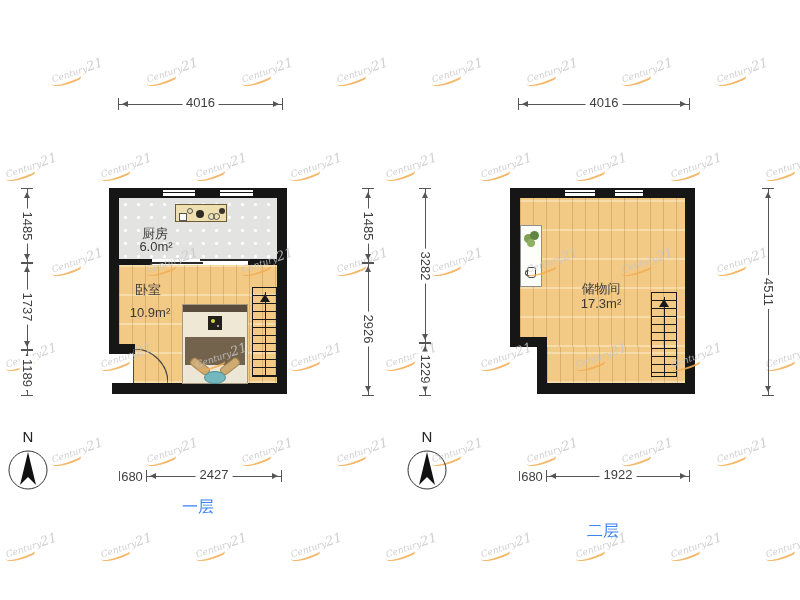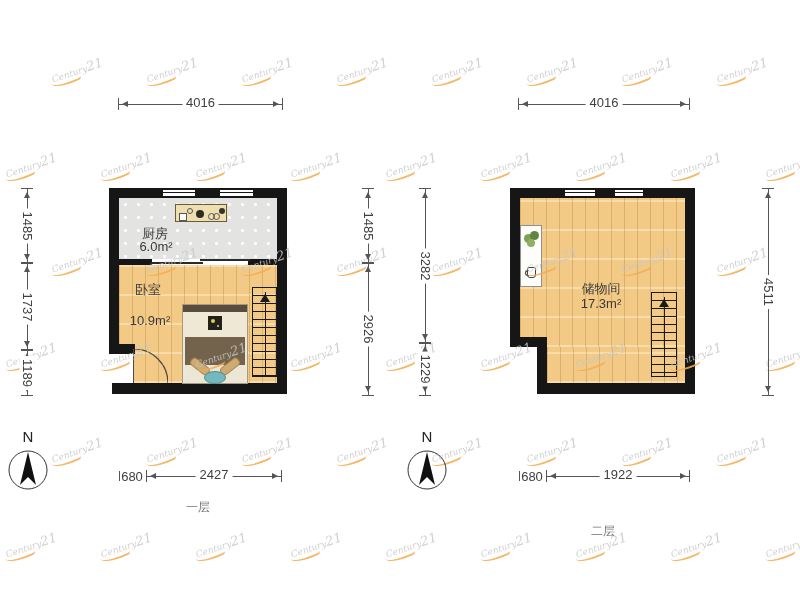"10.9m²" div.arealbl { top: 320px -> 312px }
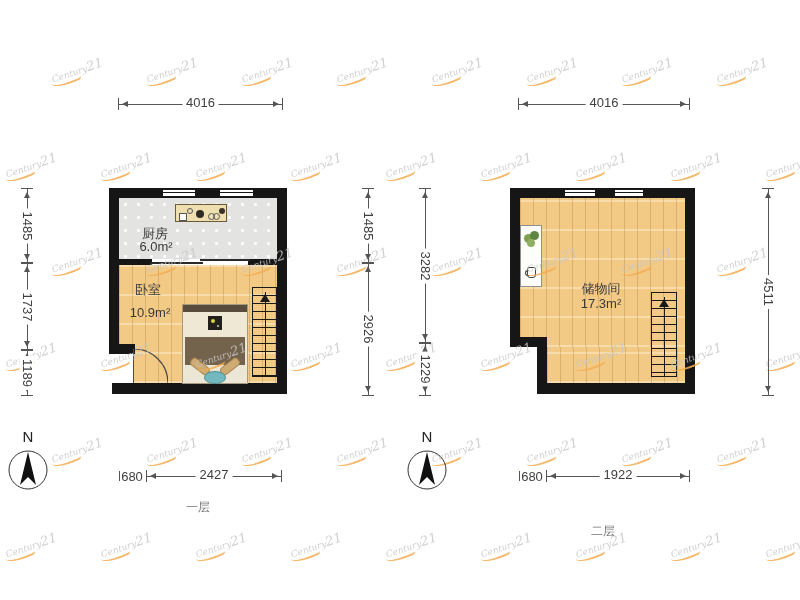"一层" .floorname { color: #737373 -> #3b82f6; font-size: 12px -> 16px }
